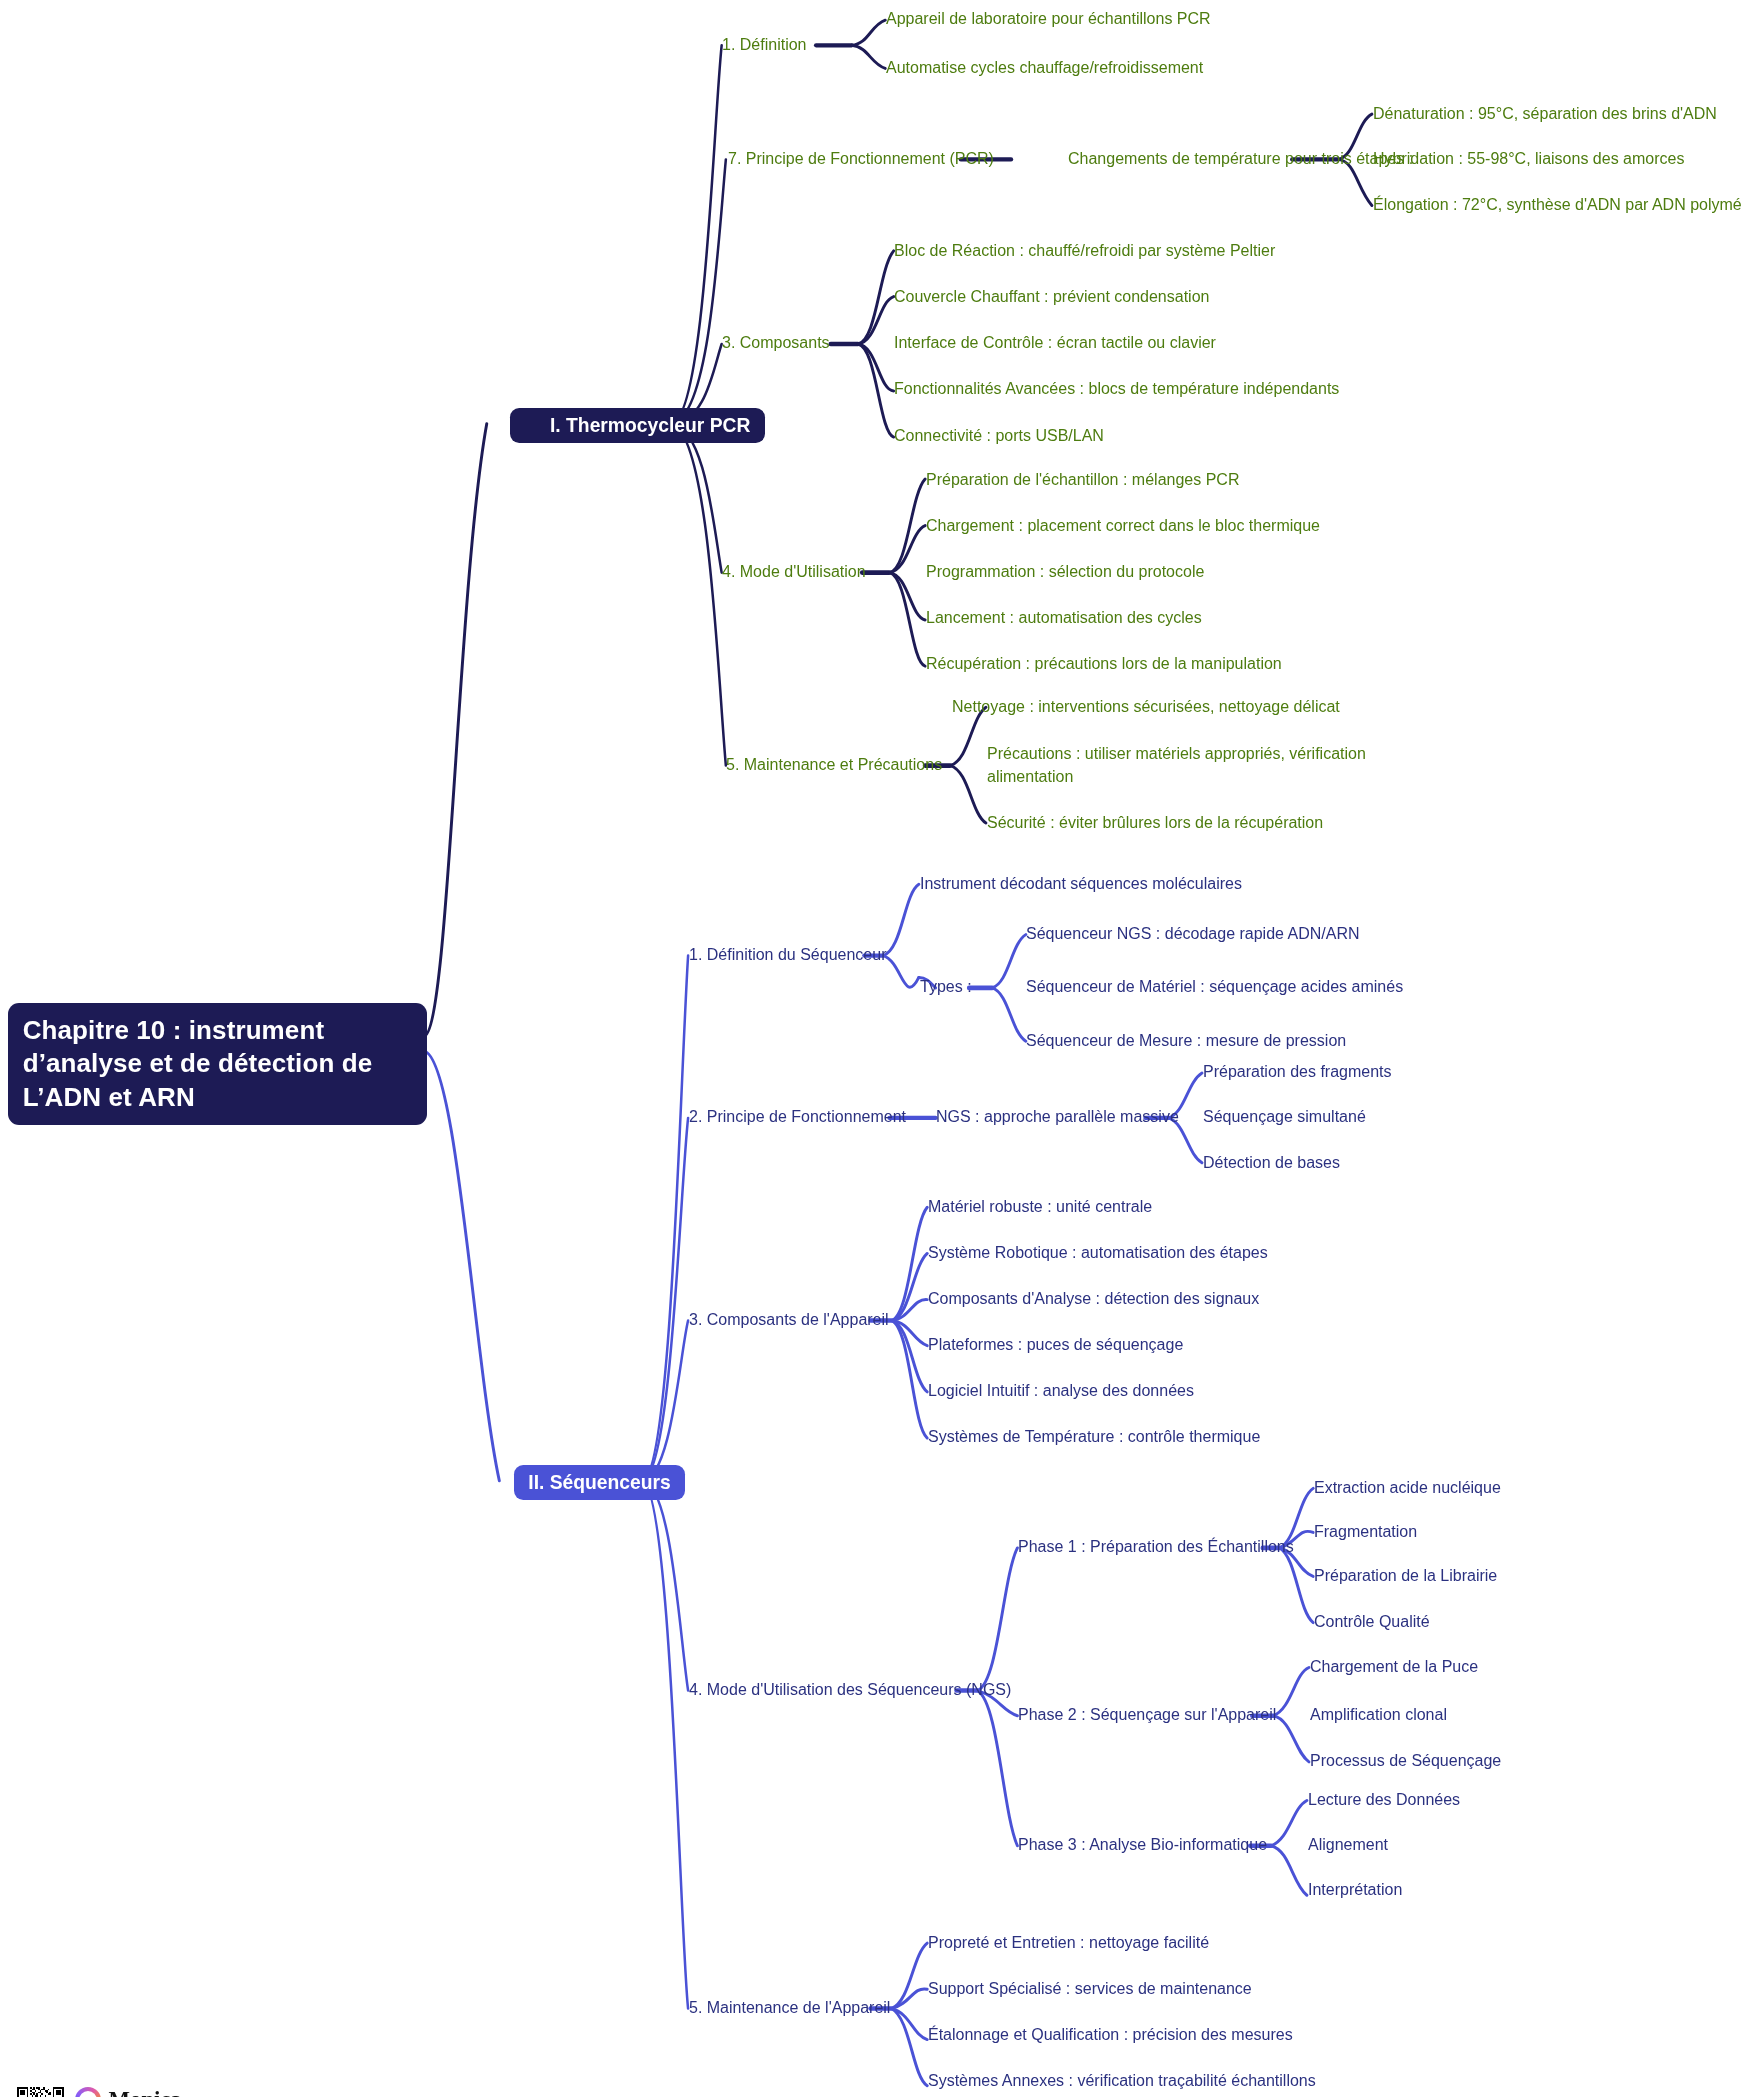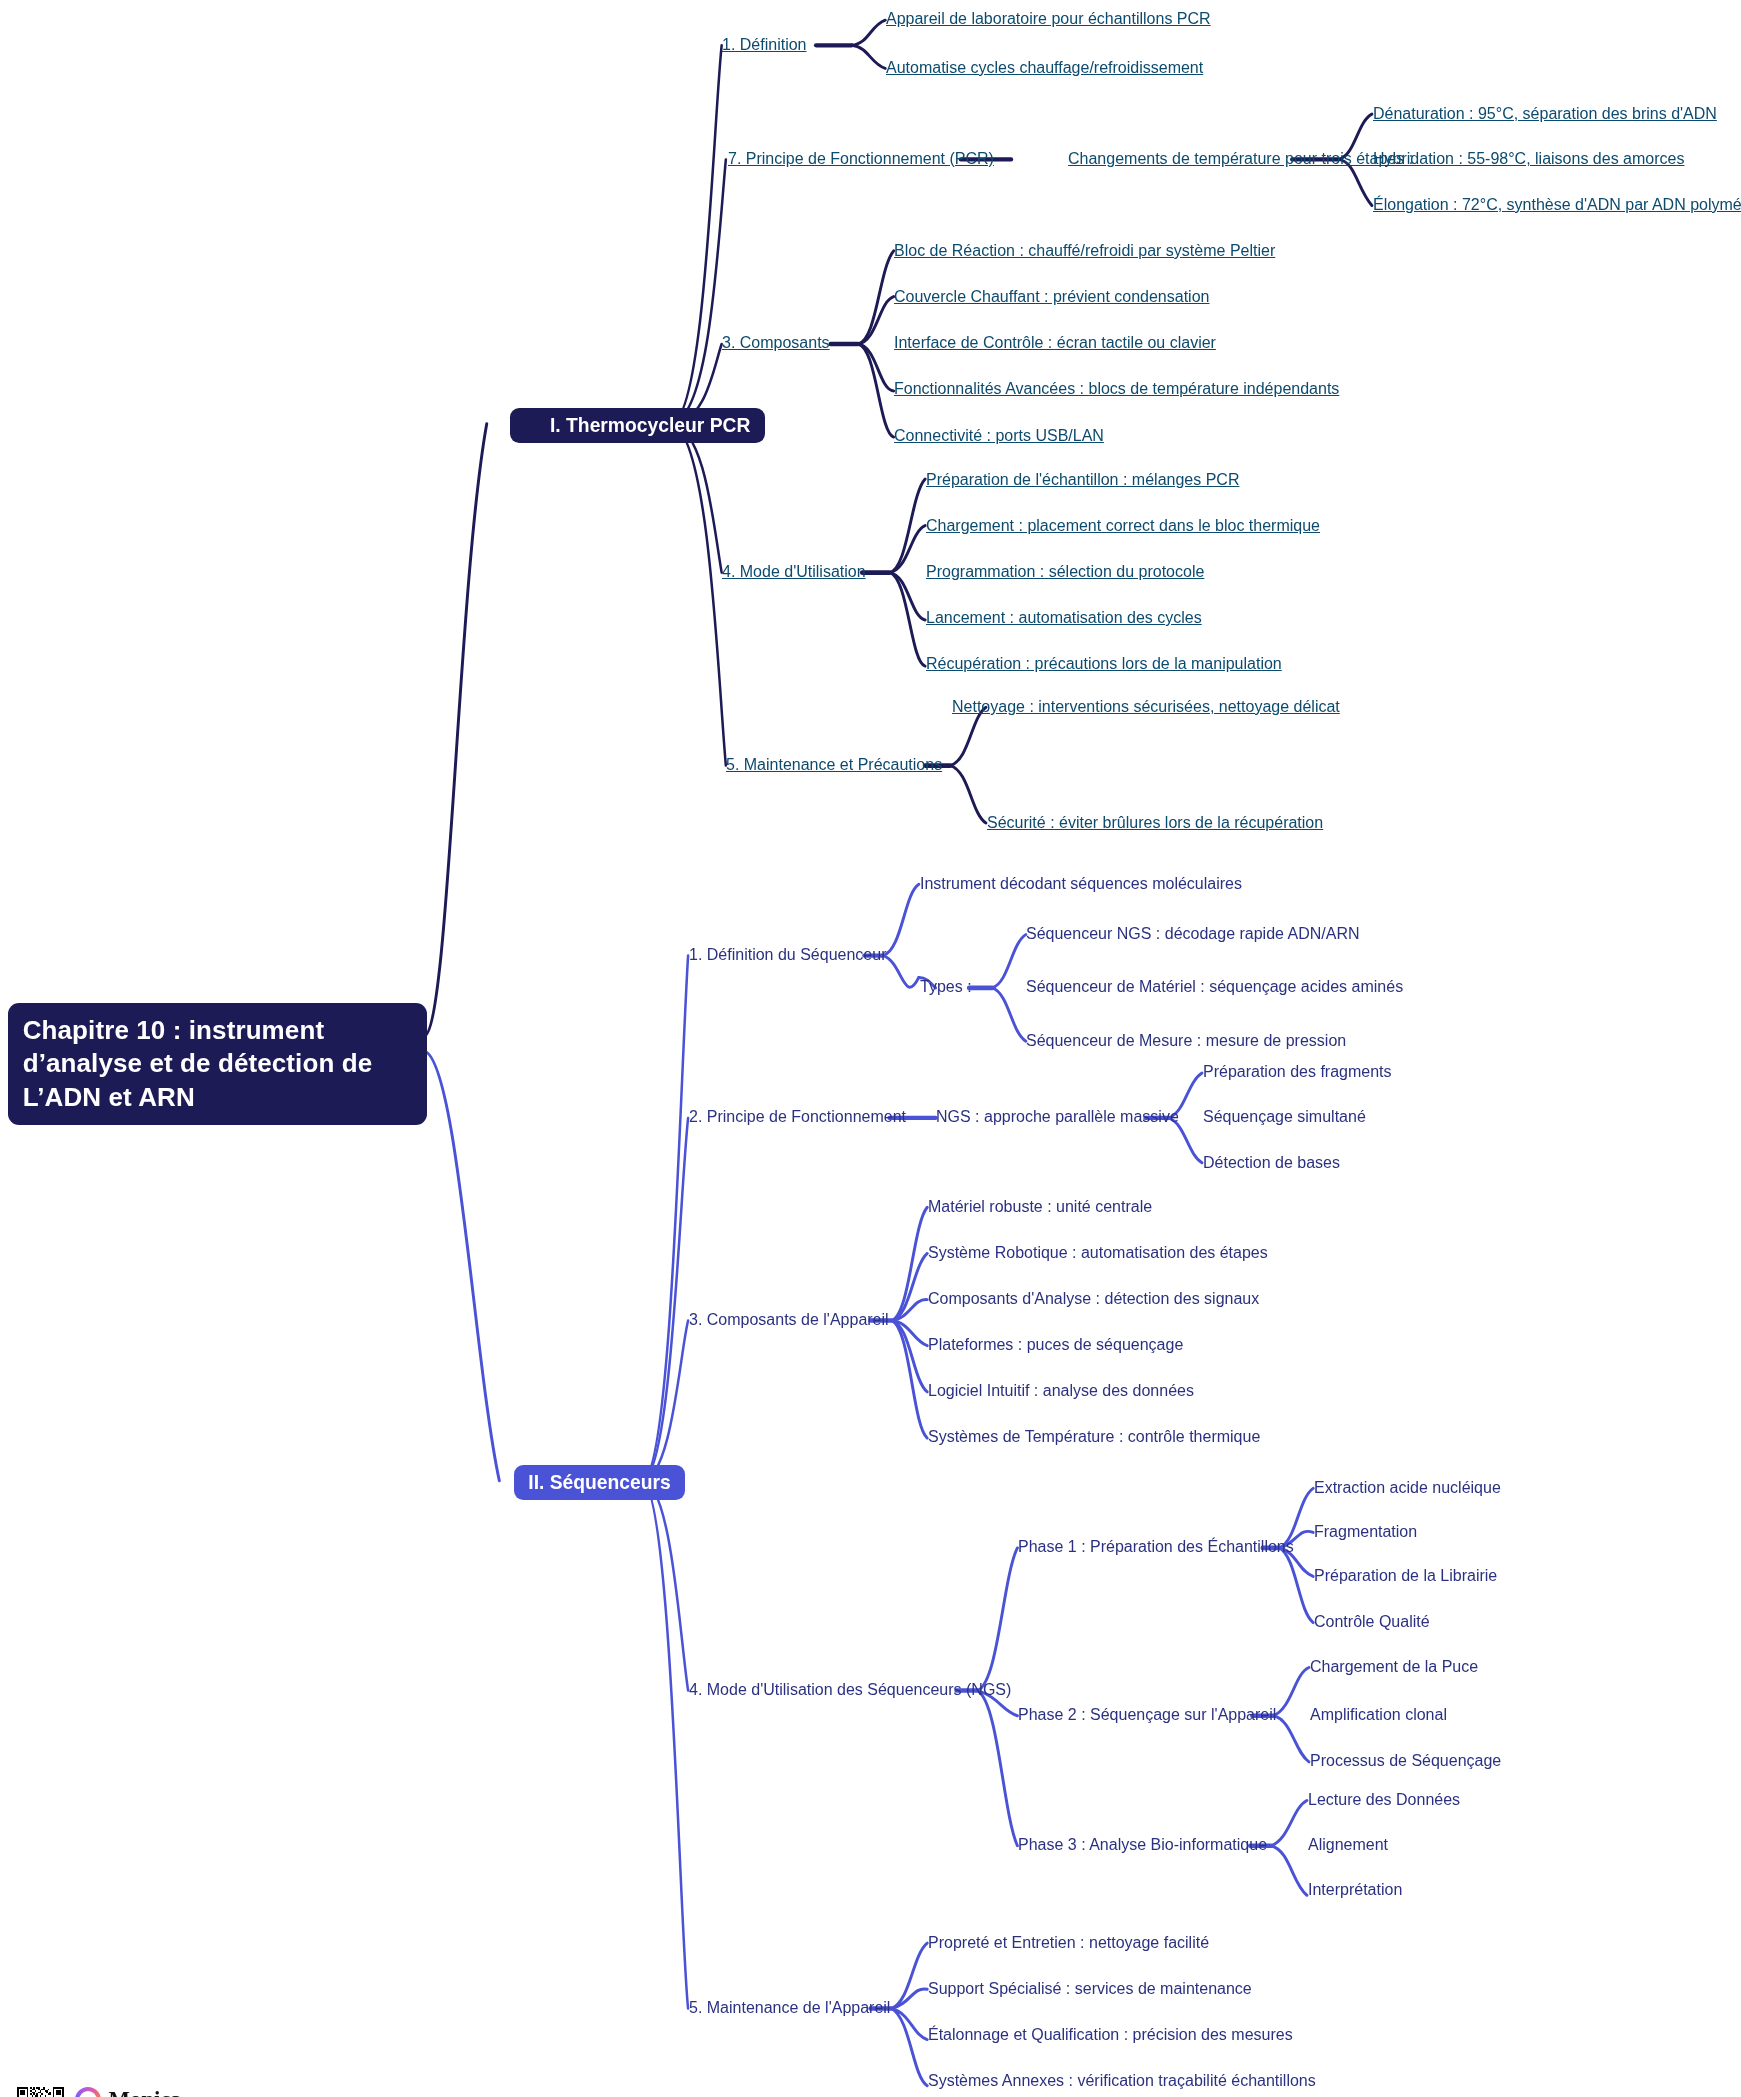"Appareil de laboratoire pour" .tnode.navy { color: #0c4a6e -> #4d7c0f; text-decoration: underline -> none }
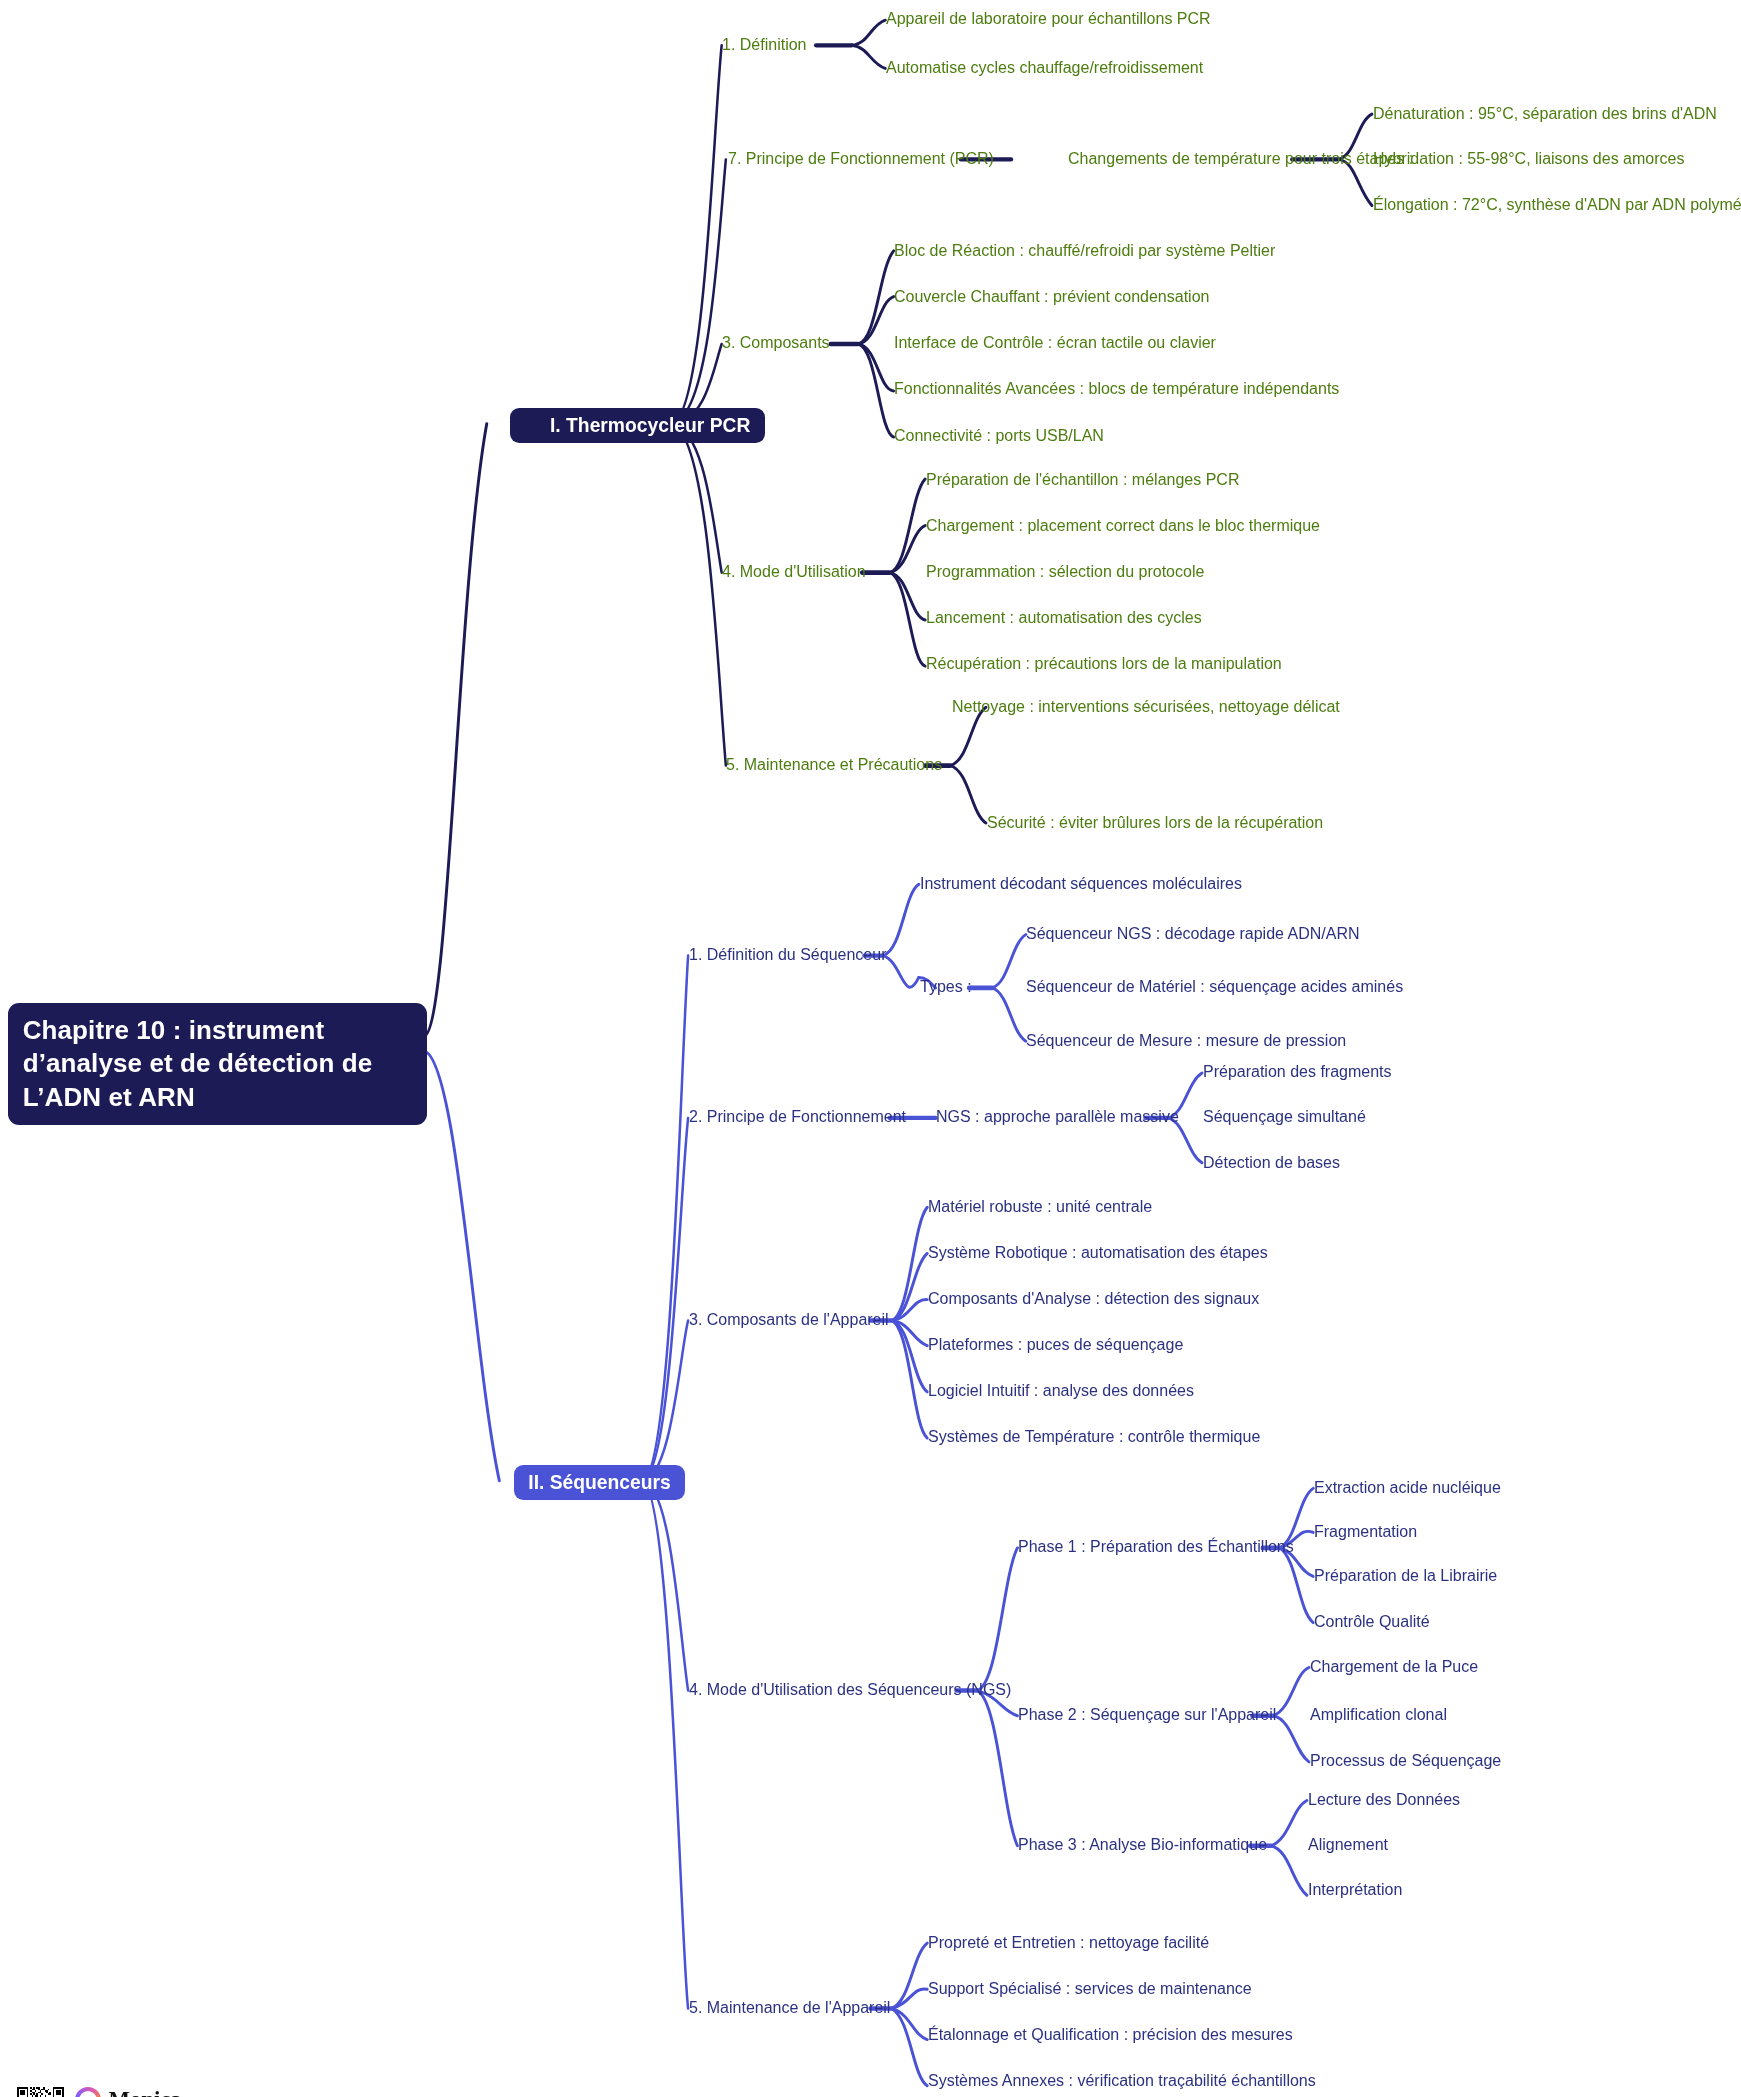"Précautions : utiliser matériels" div.node { html: none -> <div>Précautions : utiliser matériels appropriés, vérification alimentation</div> }
